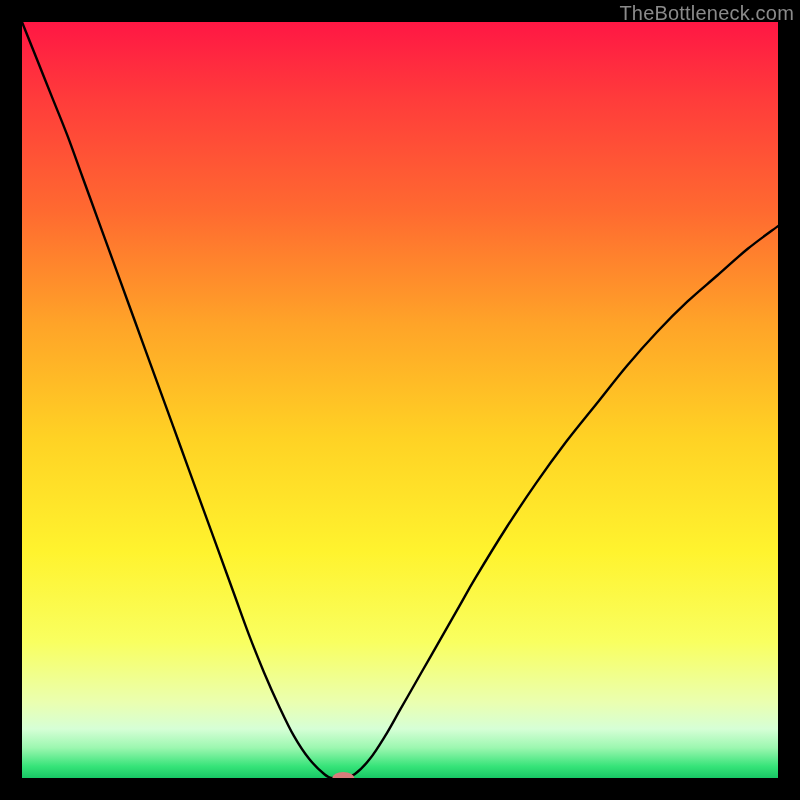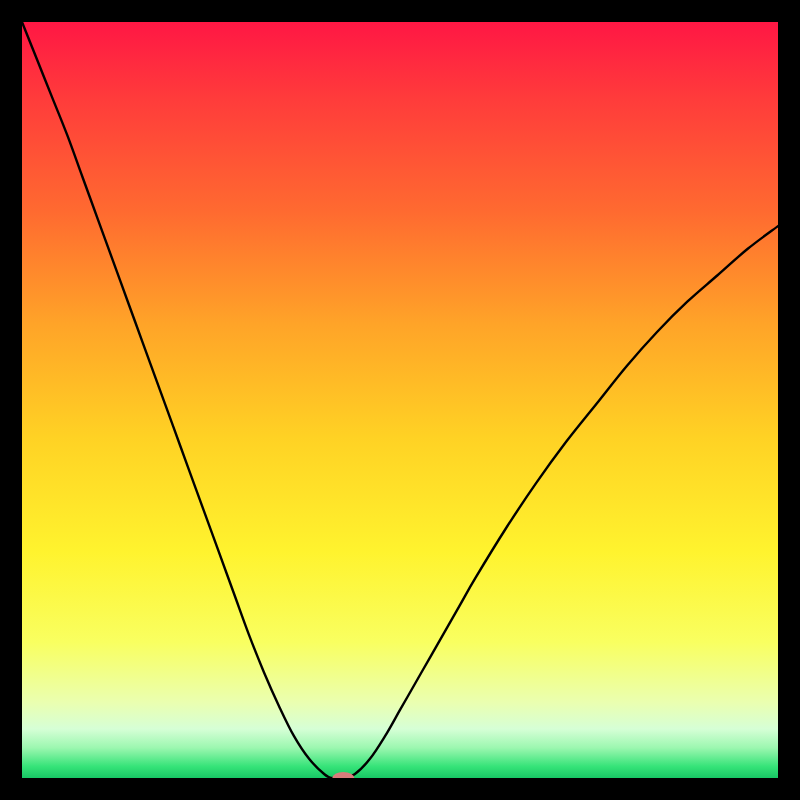"TheBottleneck.com" div.watermark { html: none -> <div>TheBottleneck.com</div> }
